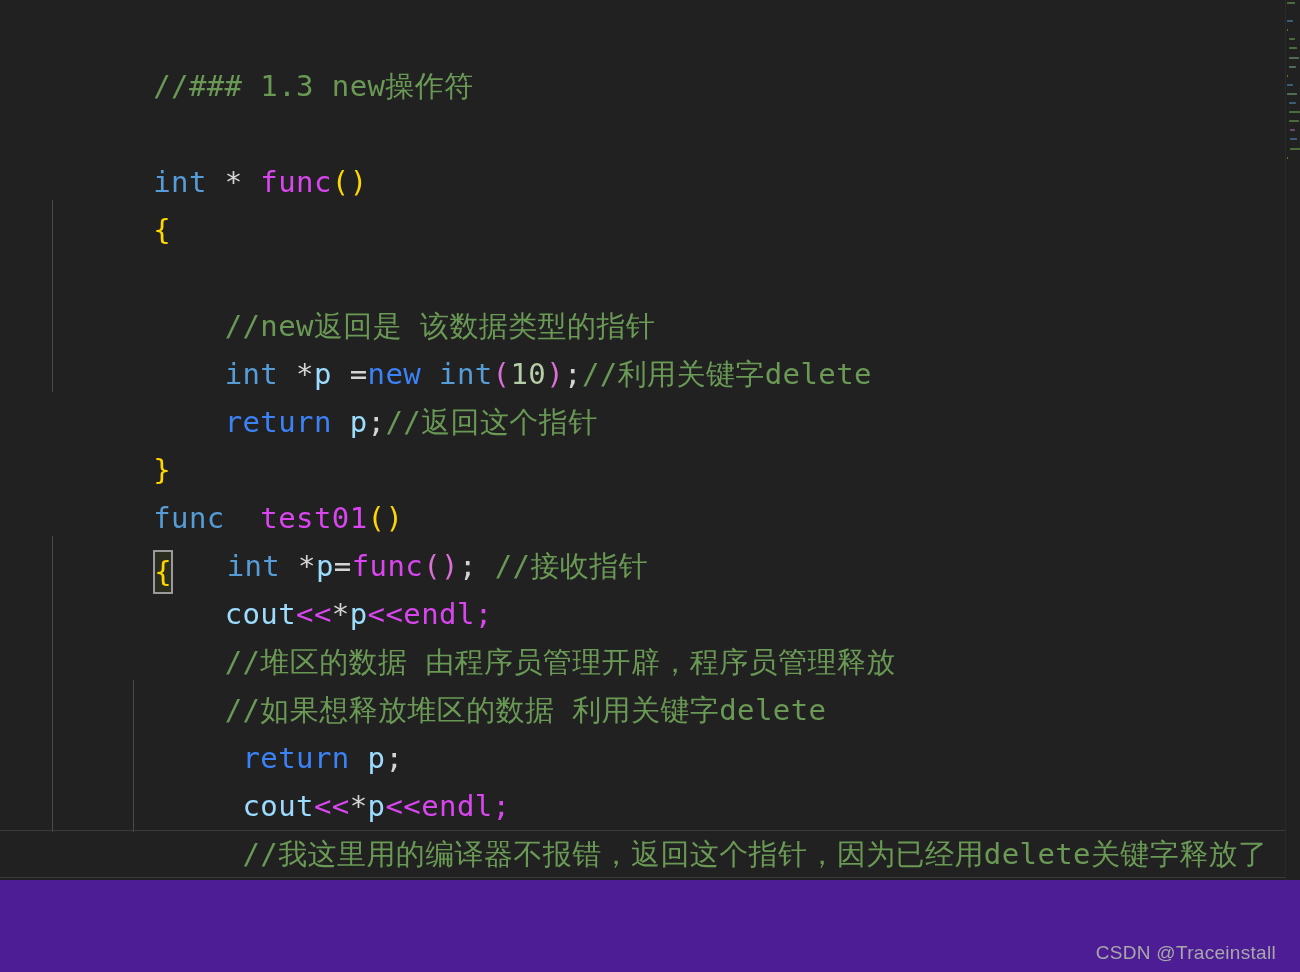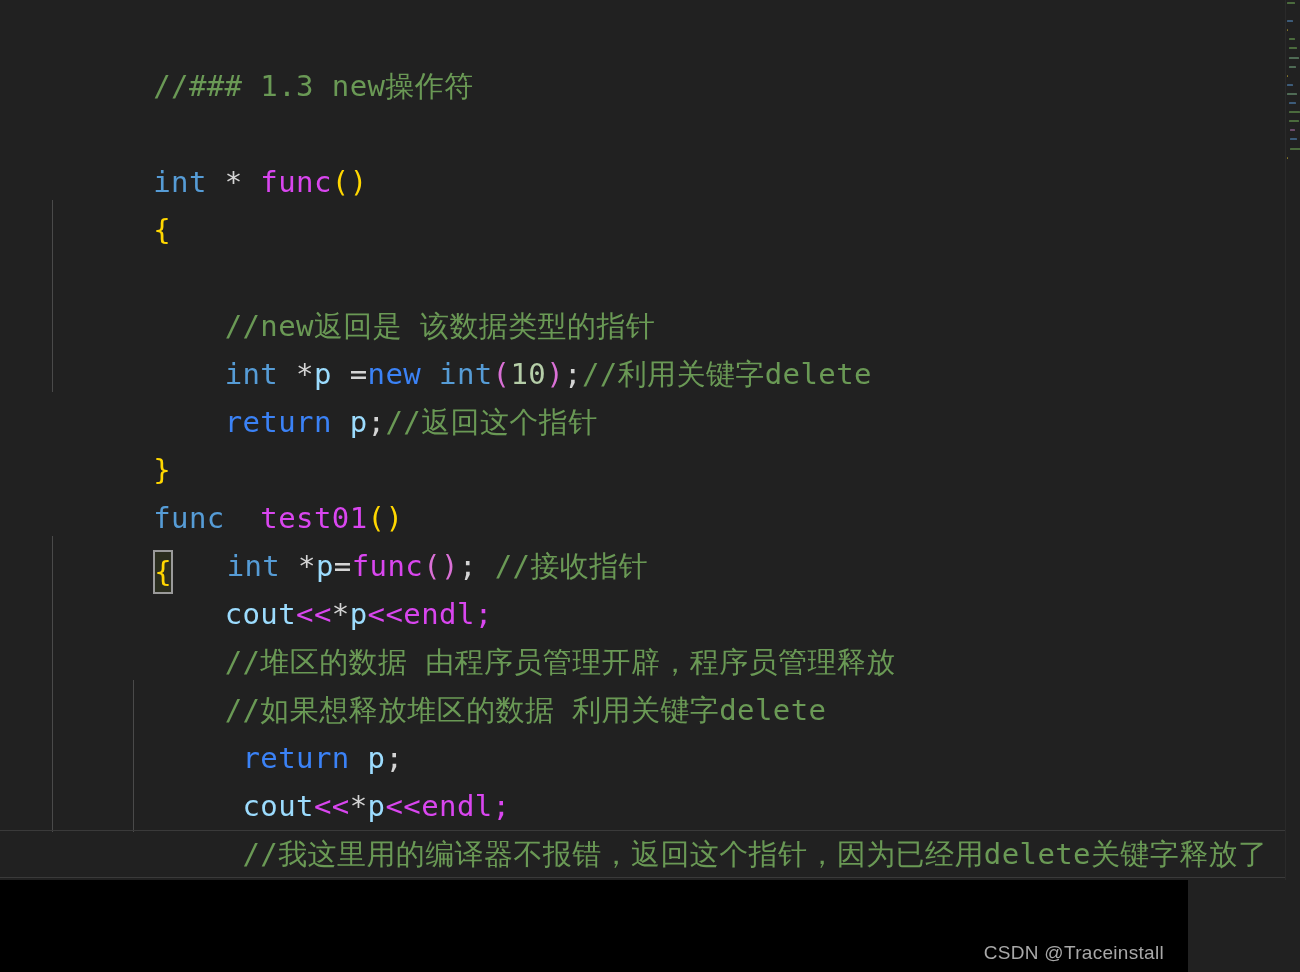"CSDN @Traceinstall" #bottomstrip { background: #000000 -> #4c1d95; width: 1188px -> 1300px }
